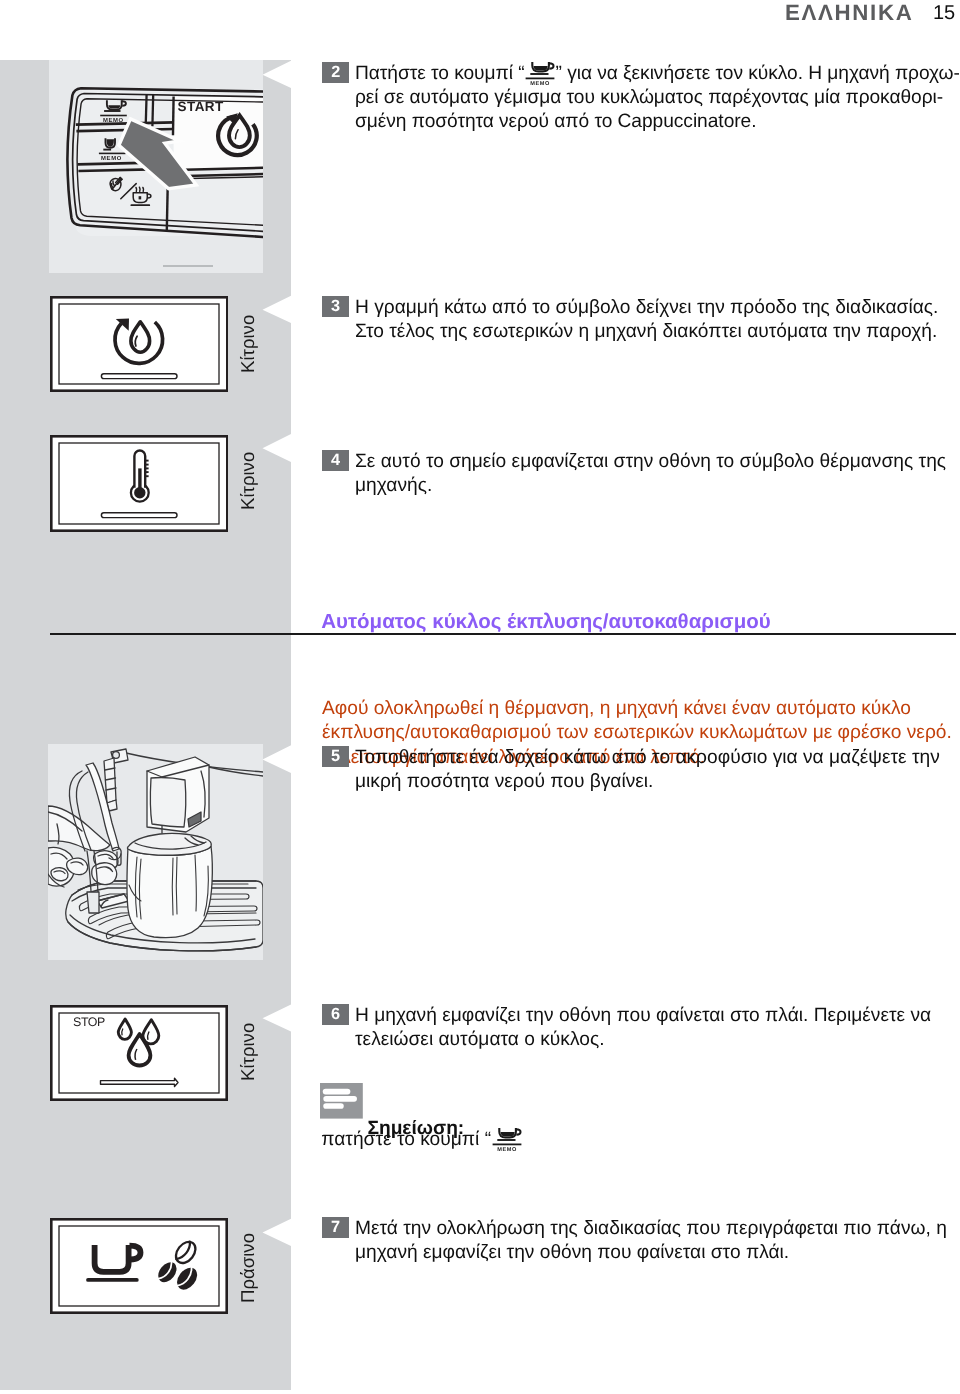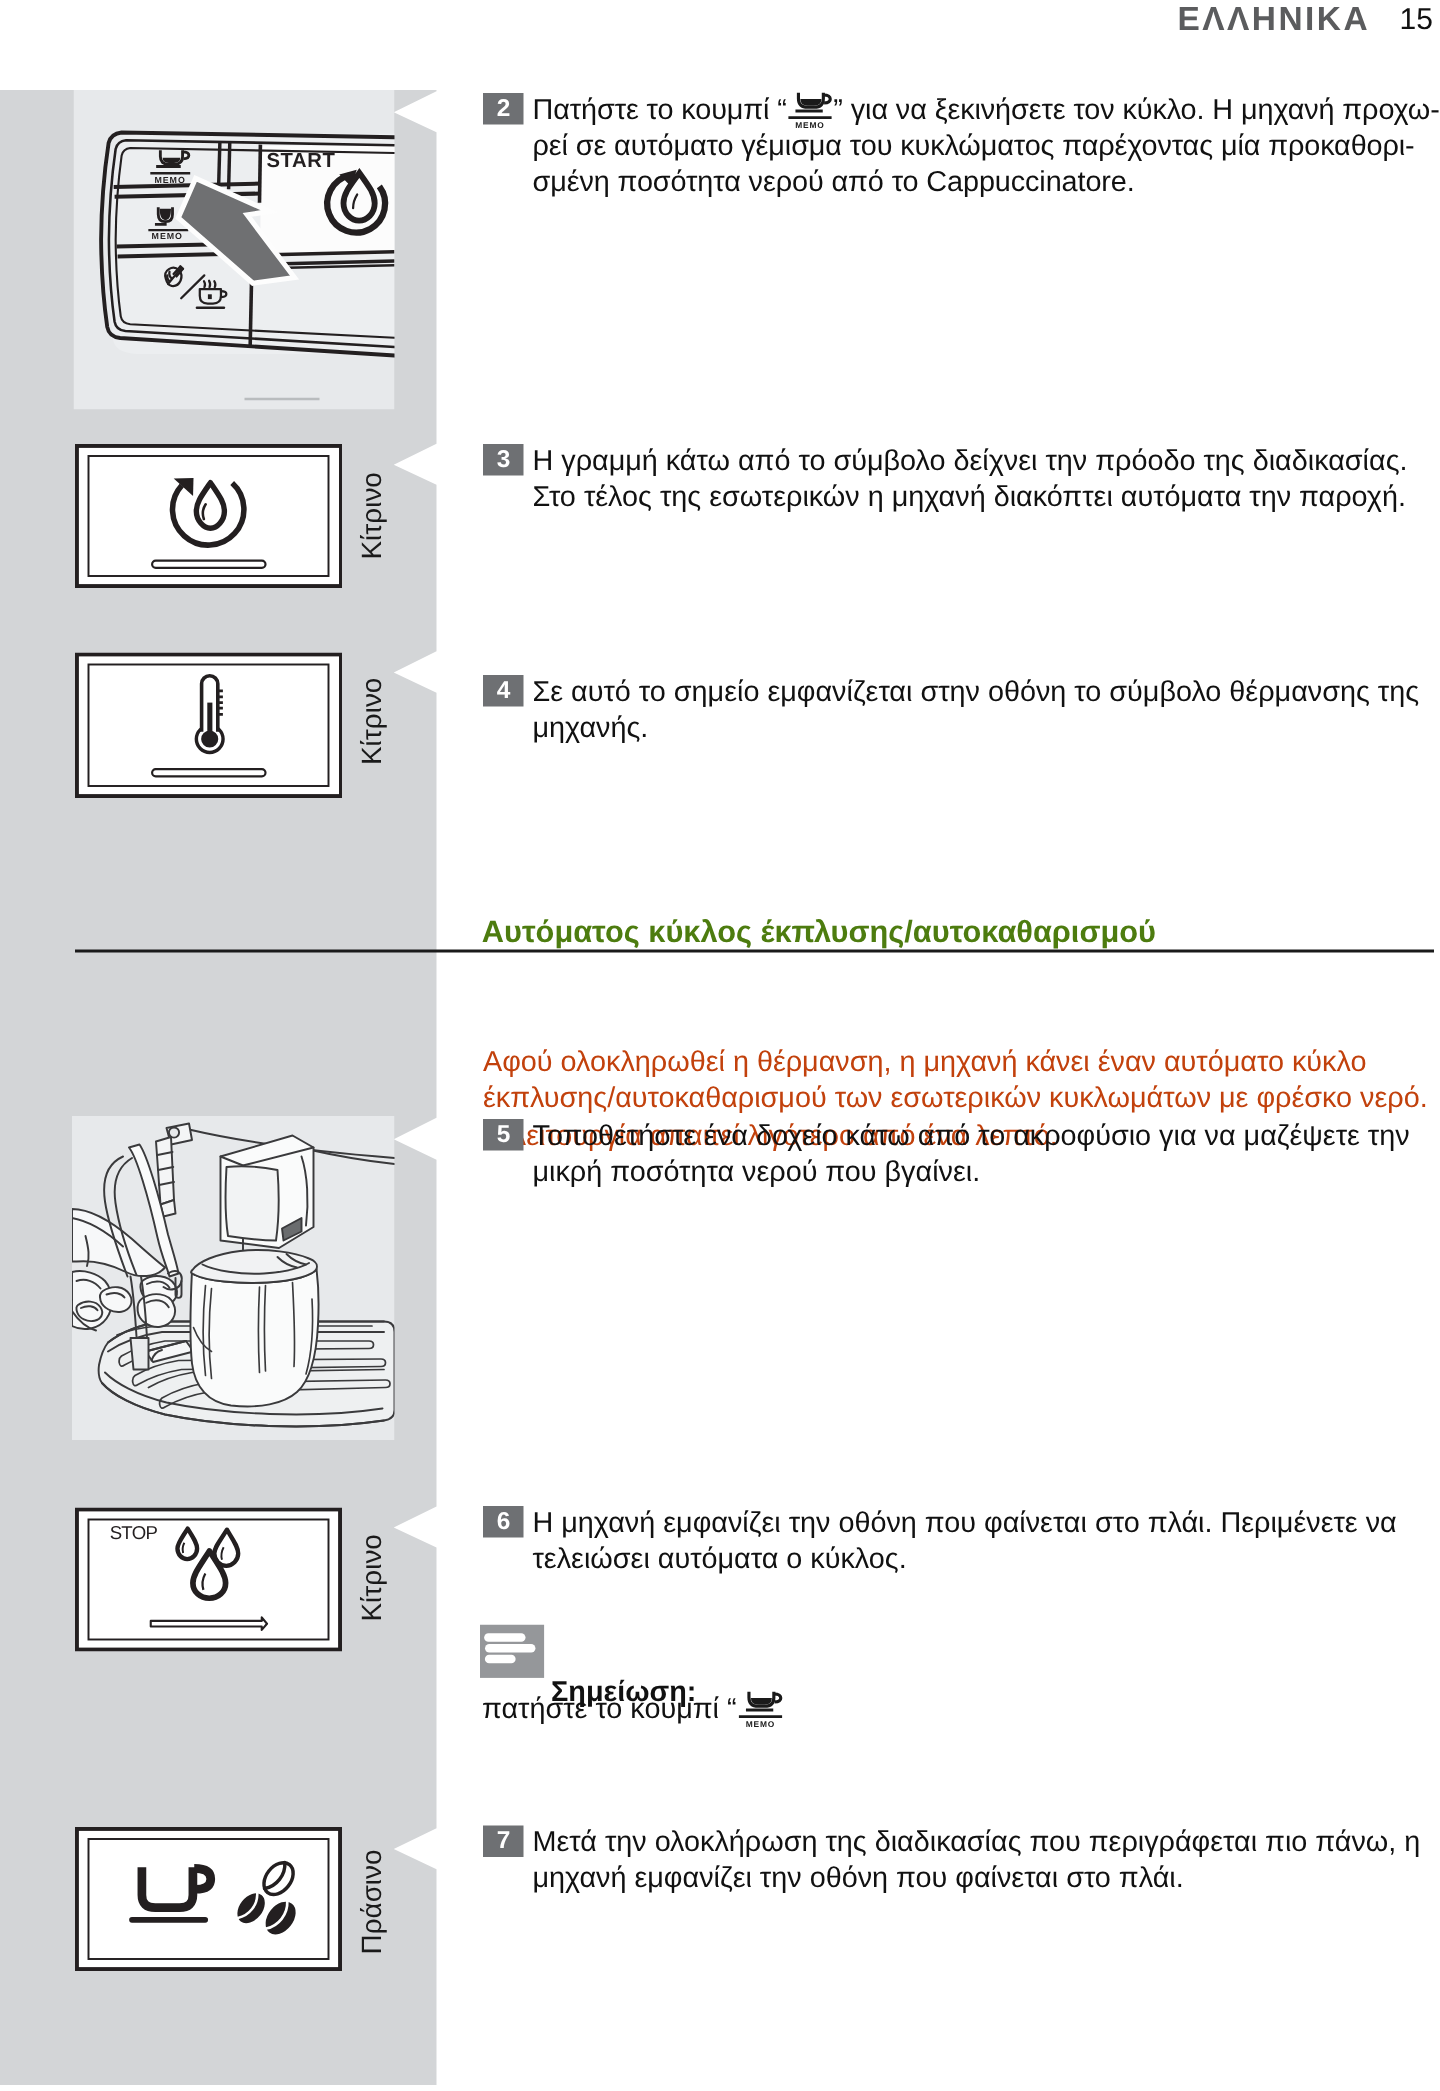"Αυτόματος κύκλος έκπλυσης/αυτοκαθαρισμού" h2.sec { color: #4d7c0f -> #8b5cf6 }
